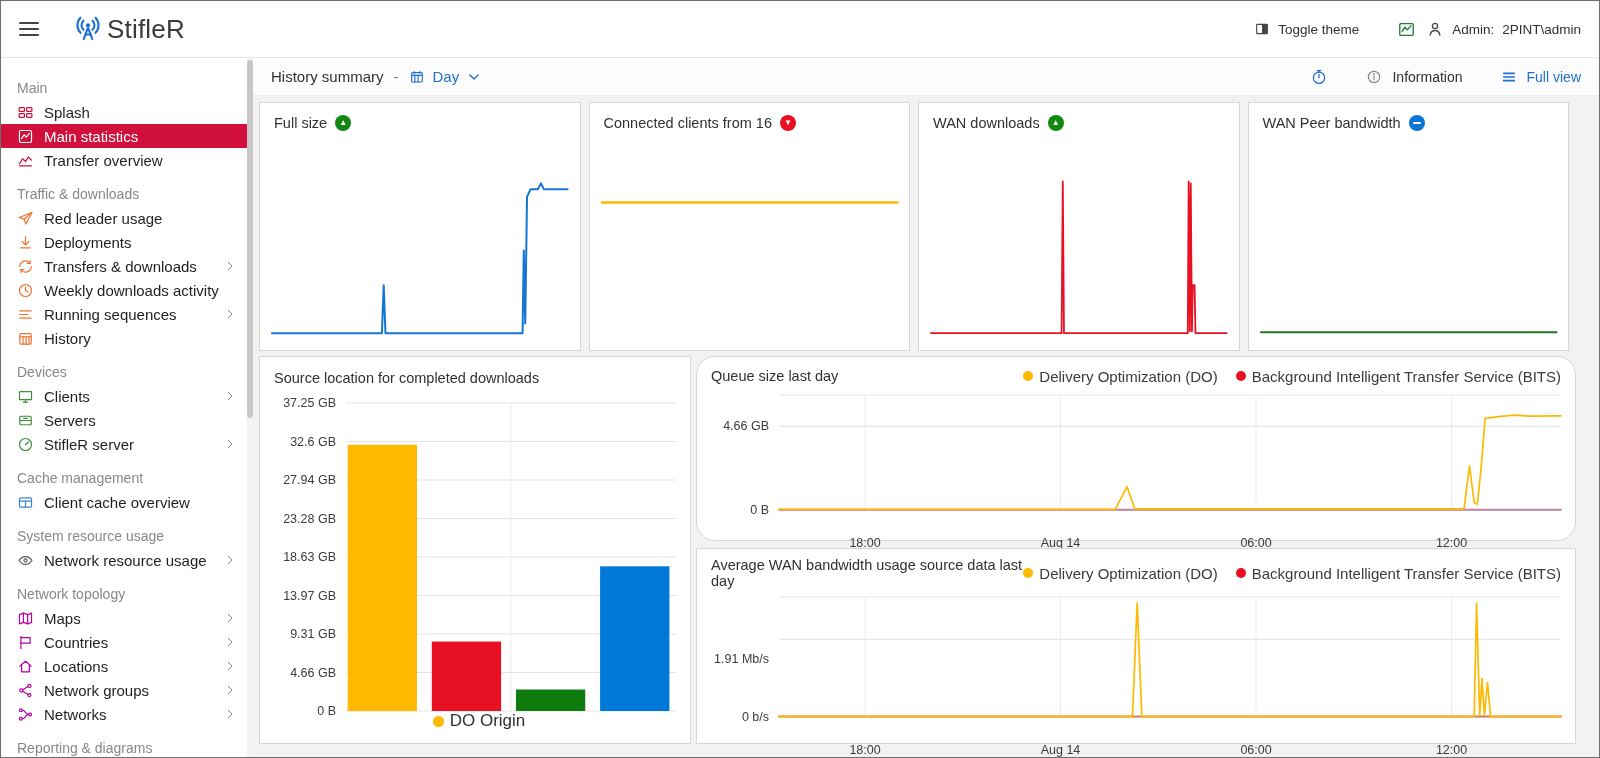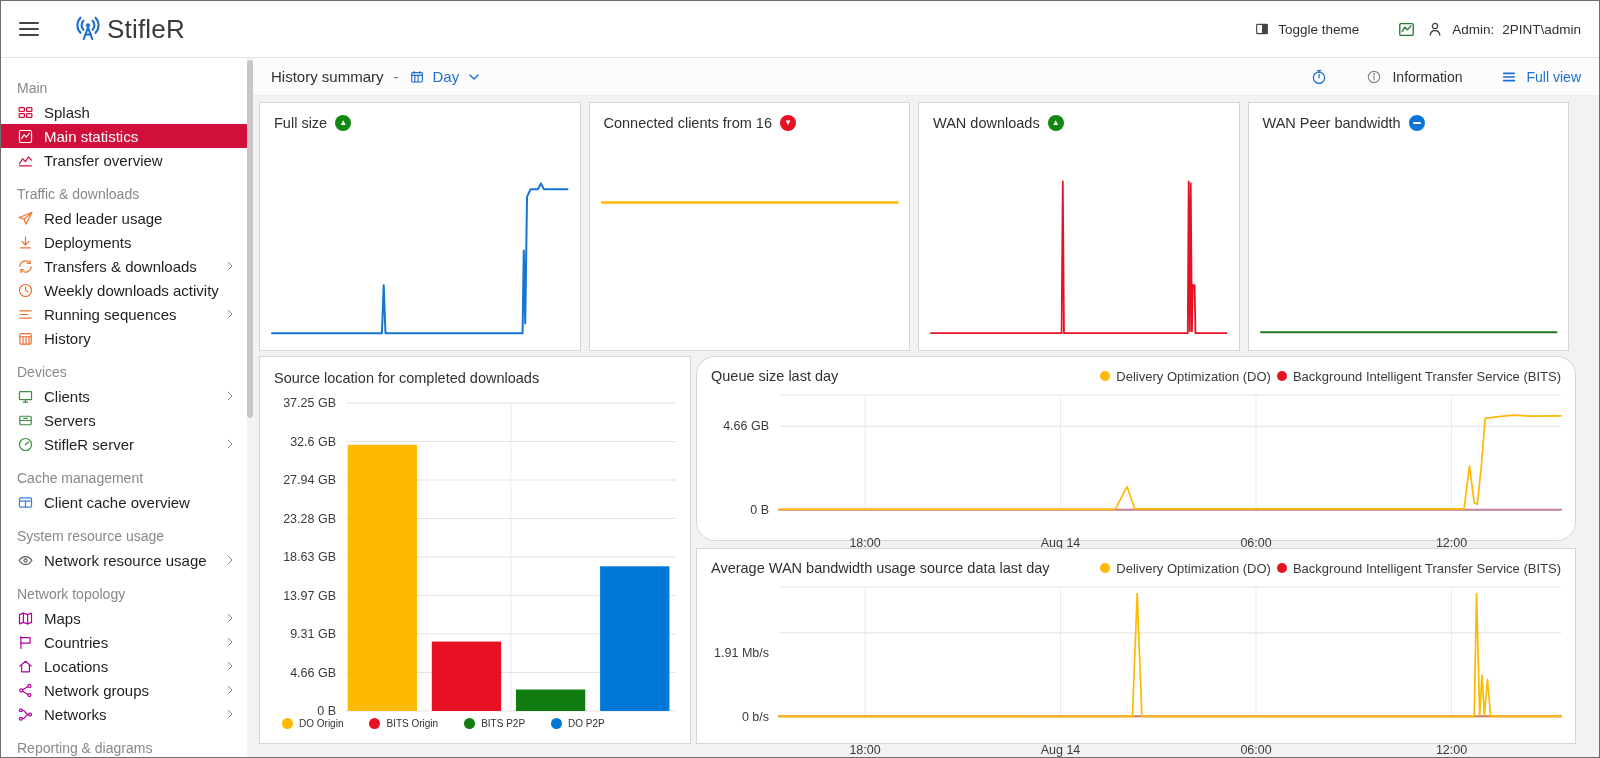"Delivery Optimization (DO)" .legend { font-size: 13px -> 15px; gap: 6px -> 18px }
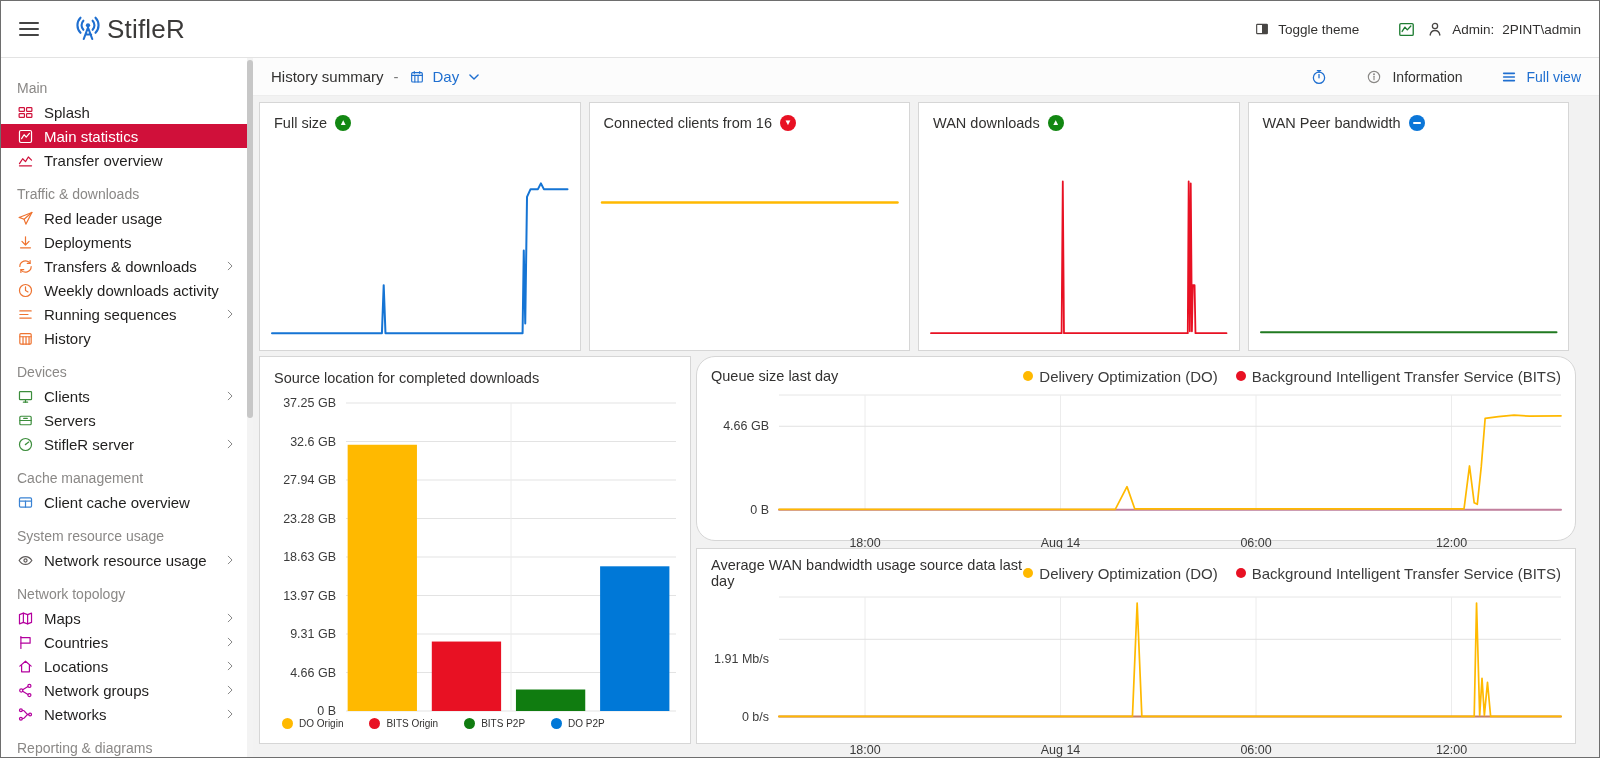"DO Origin" .bar-legend { flex-direction: none -> column; font-size: 10px -> 17px }
